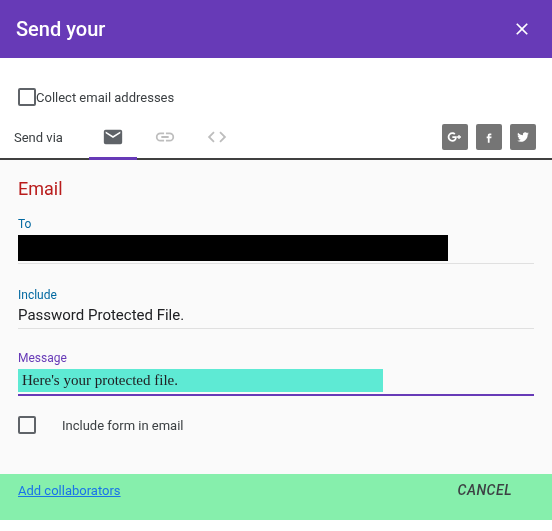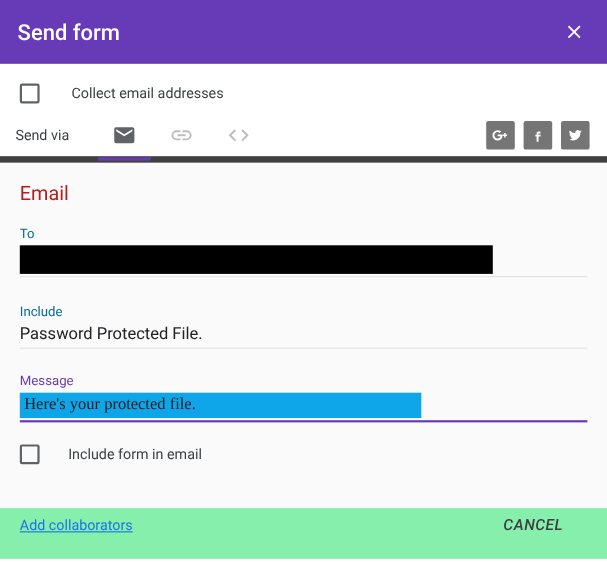"Send form" div.header-title { text: form -> your }
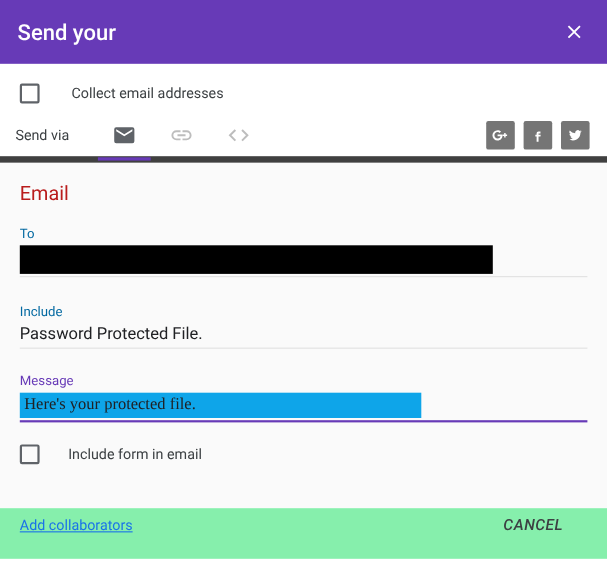"Collect email addresses" .section-collect { gap: 29px -> 0; padding: 18px 16px 10px 18px -> 30px 16px 10px 18px }
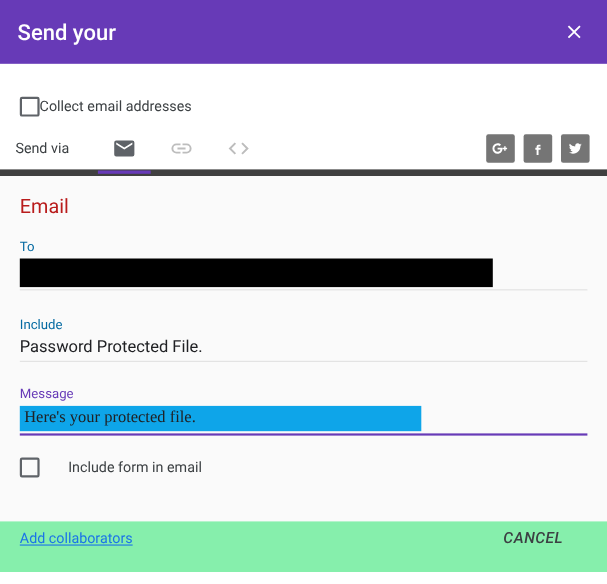"Send via" .sendvia-row { border-bottom: 6px solid #404040 -> 2px solid #404040 }
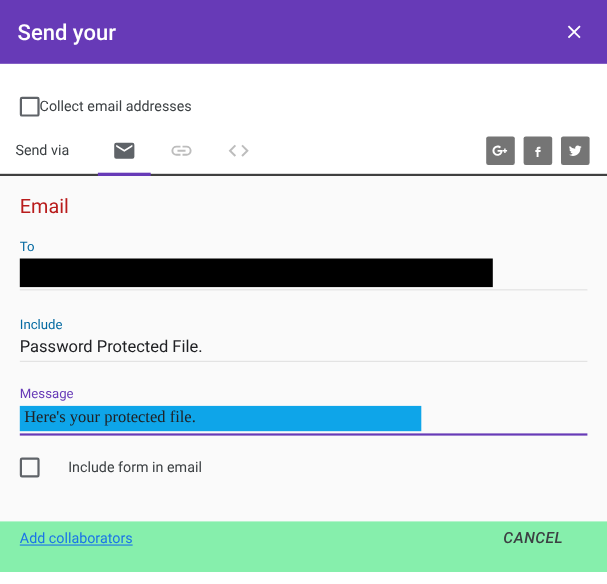"Here's your protected file." .message-value { background: #0ea5e9 -> #5eead4 }
